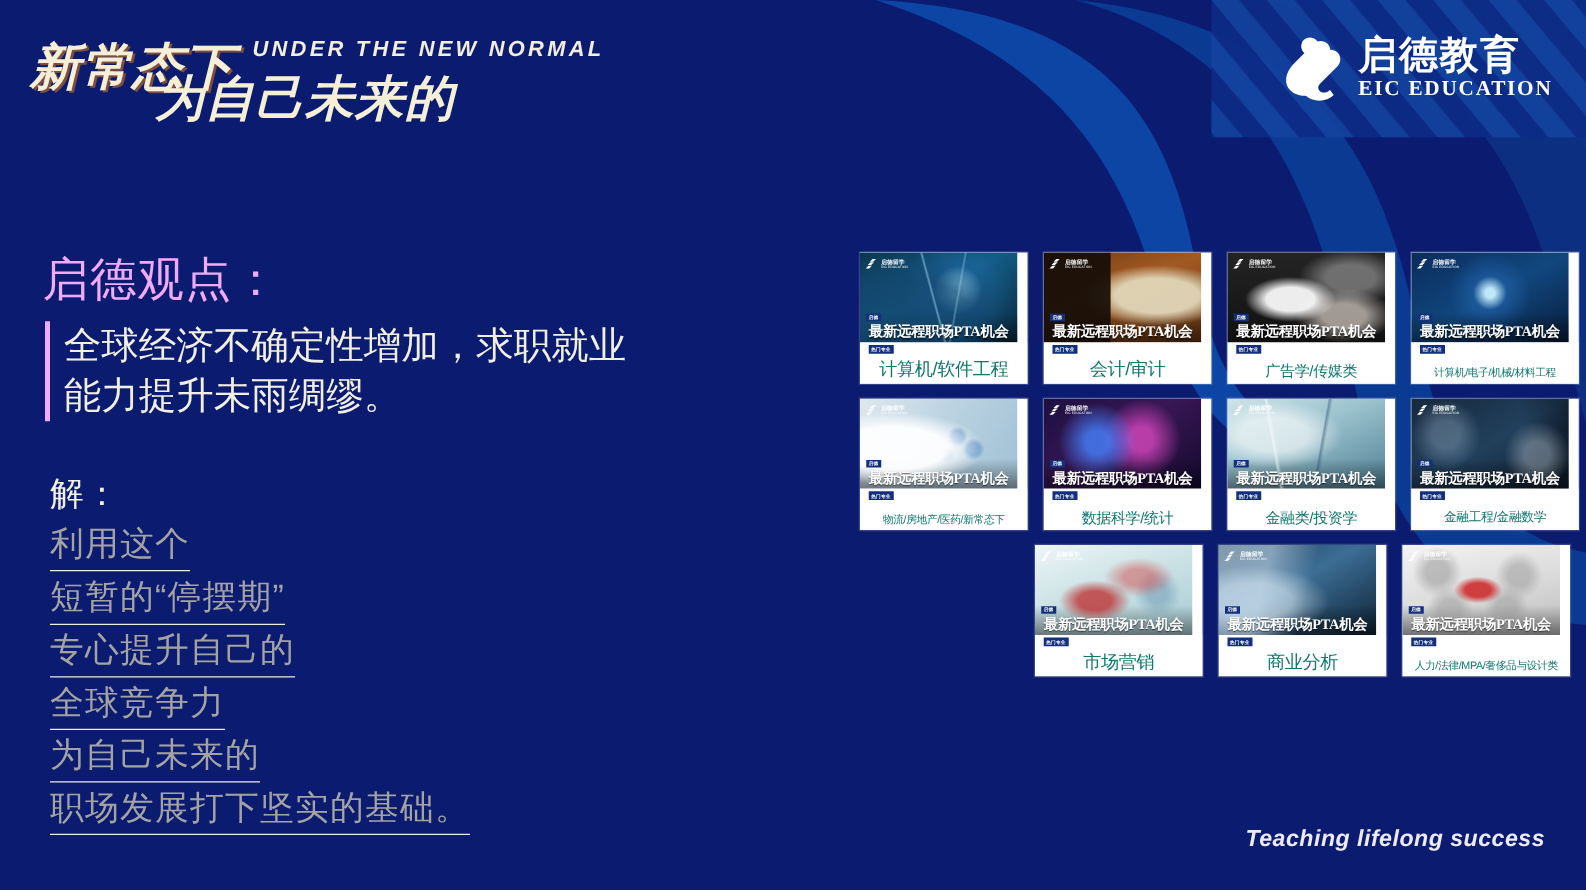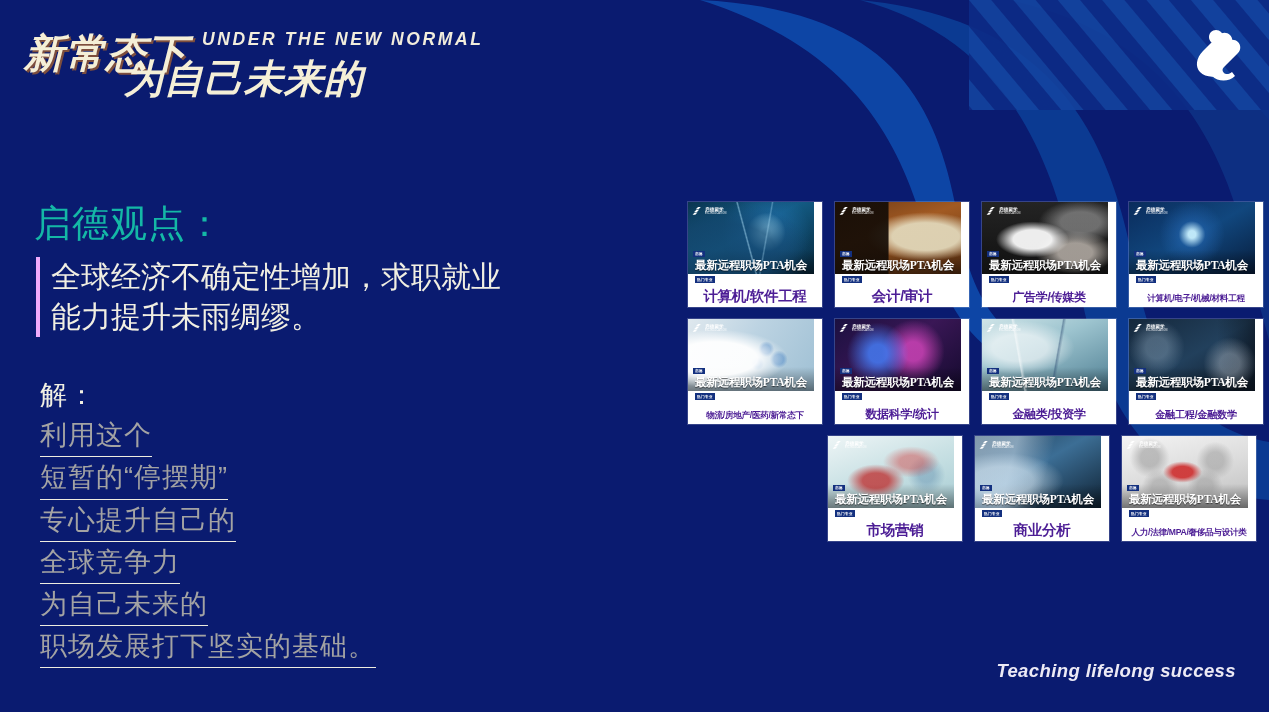"启德教育" div { html: none -> <div> <div>启德教育</div> <div>EIC EDUCATION</div> </div> }
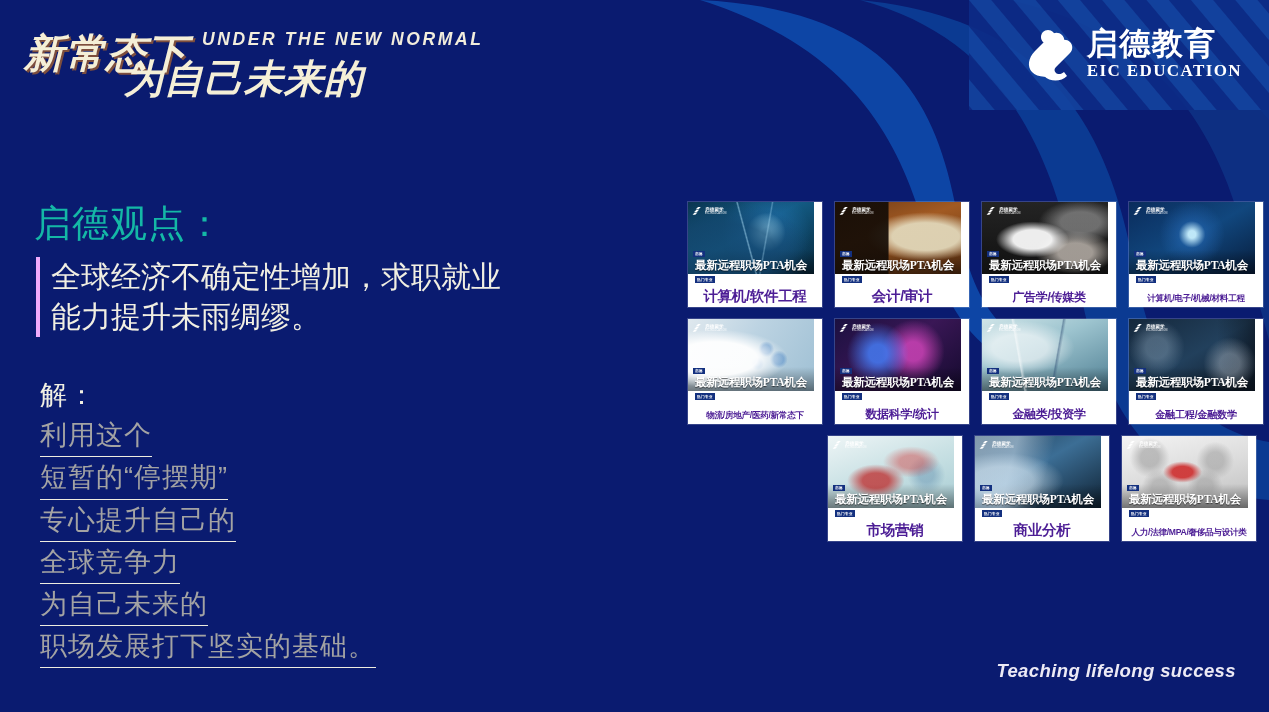"启德观点：" #viewpoint-heading { color: #14b8a6 -> #f0abfc }
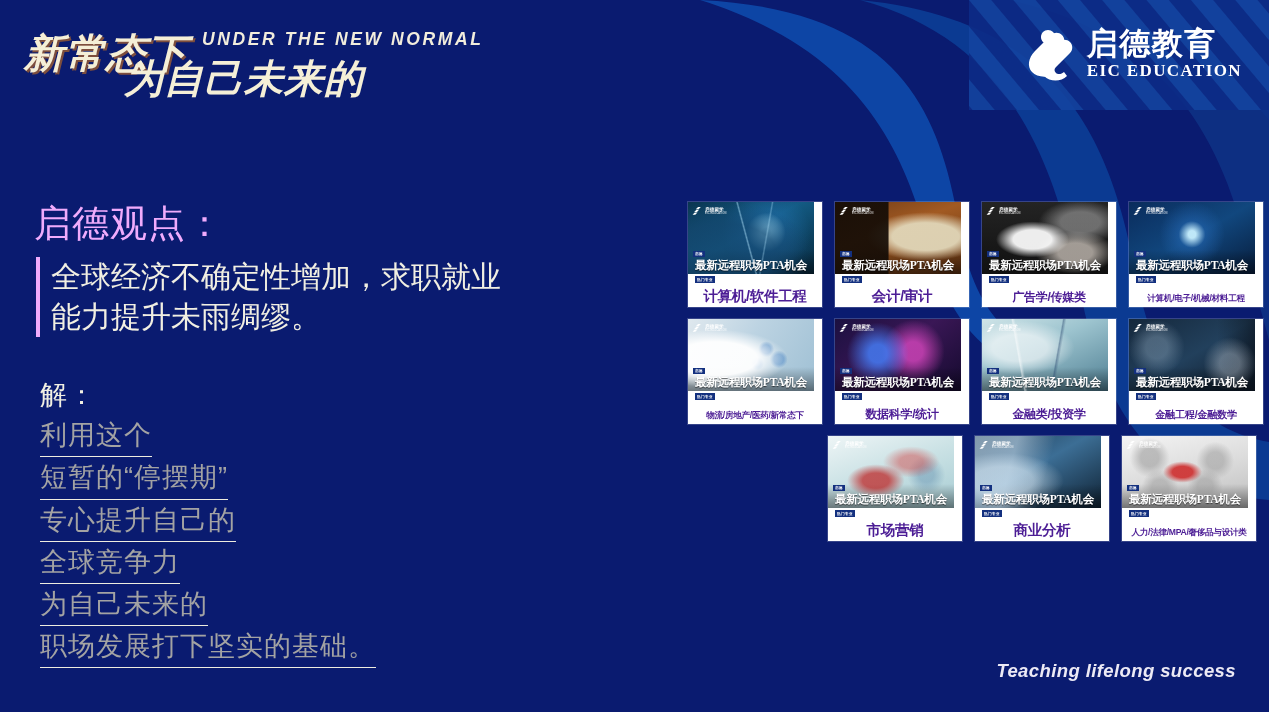"计算机/软件工程" .cap-text { color: #4c1d95 -> #0f766e; font-weight: bold -> normal }
